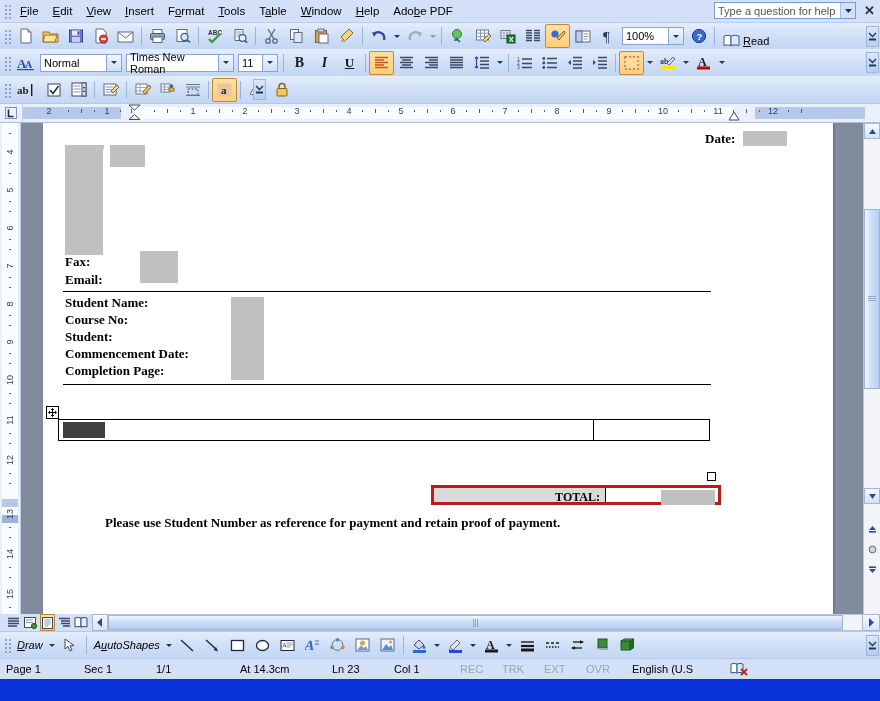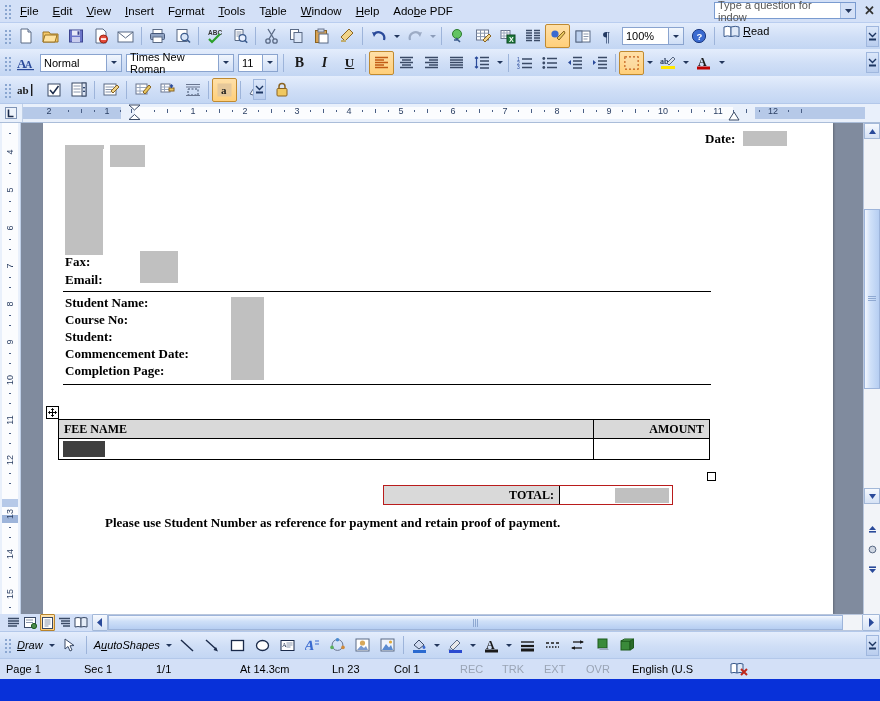"Type a question for indow" span { text: indow -> help }
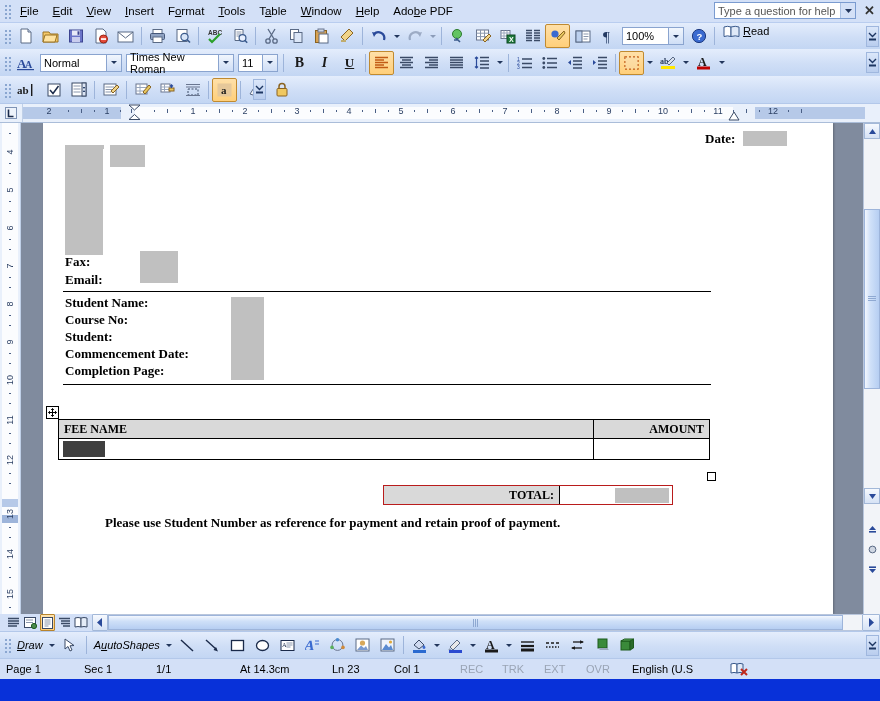"Read" .readbtn { align-items: flex-start -> flex-end }
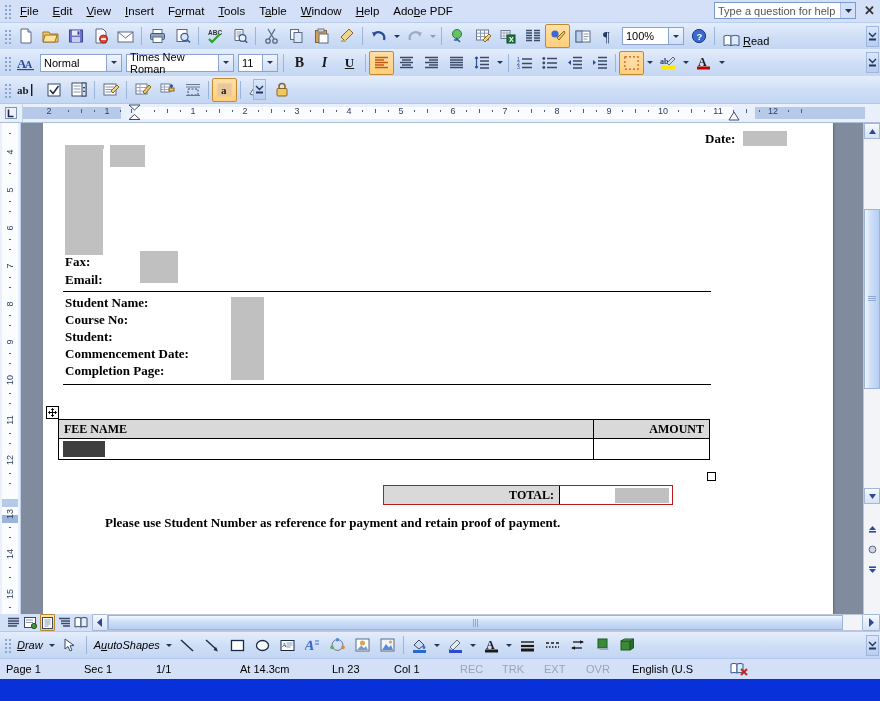"FEE NAME" div.feehdr { html: <div> <div>FEE NAME</div> <div>AMOUNT</div> </div> -> none }
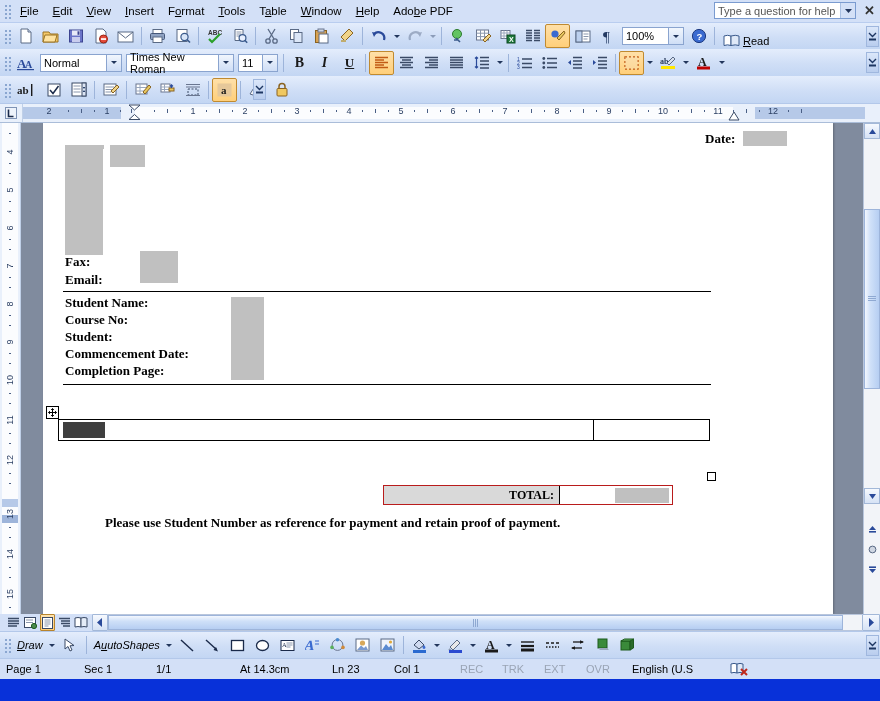"TOTAL:" .totalbox { border: 1px solid #b91c1c -> 3px solid #b91c1c; margin-left: none -> 48px }
